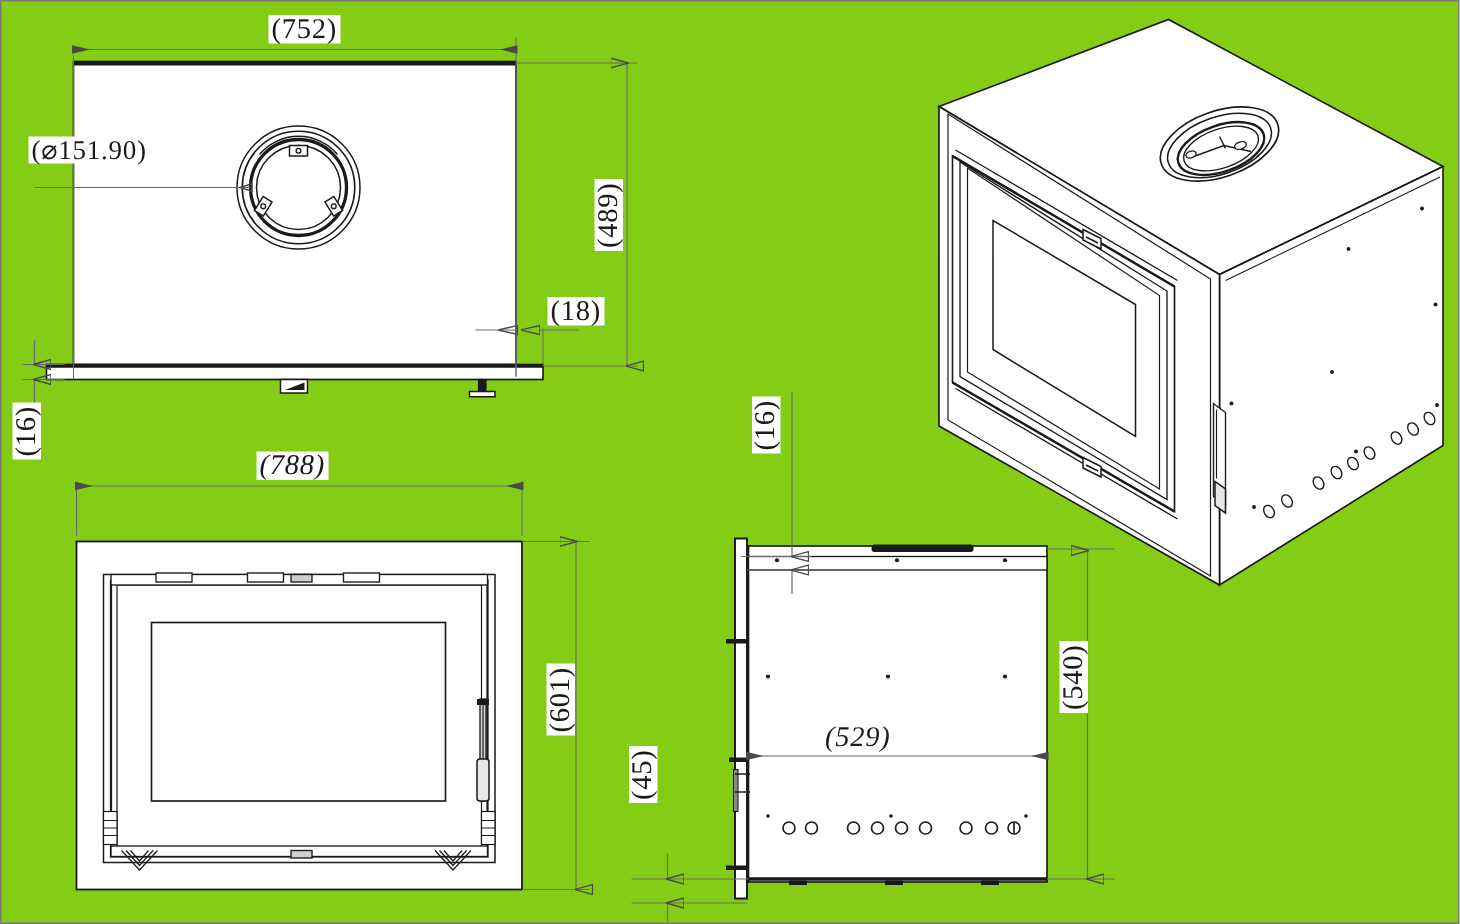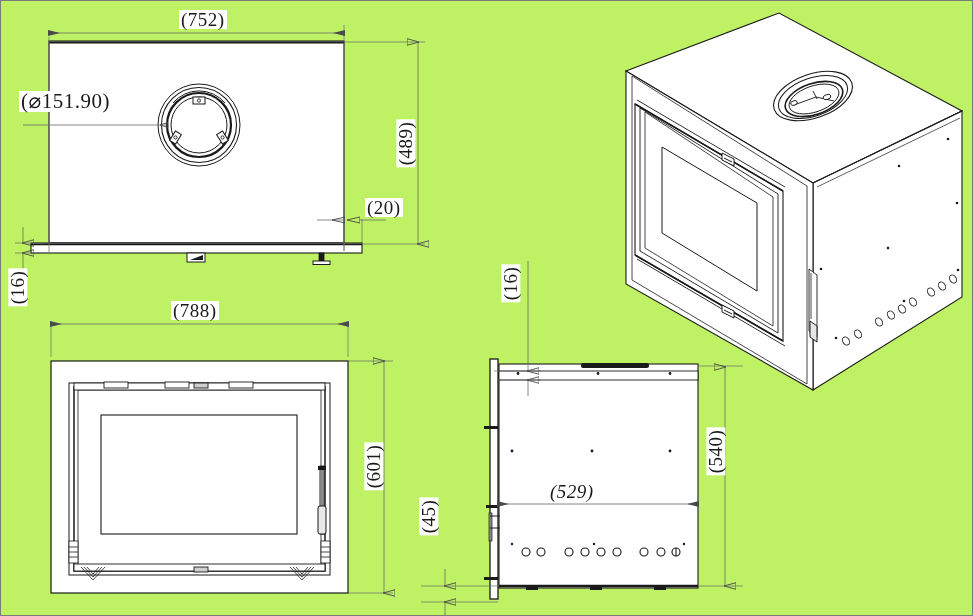"(752)" #sheet { background: #bef264 -> #84cc16 }
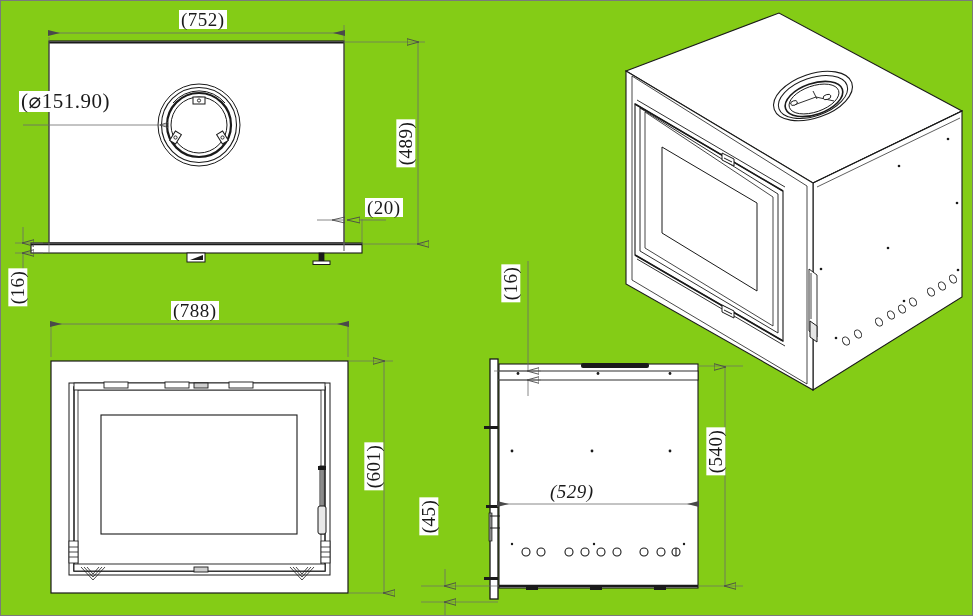"(⌀151.90)" div.dimtext { font-size: 21px -> 18px }
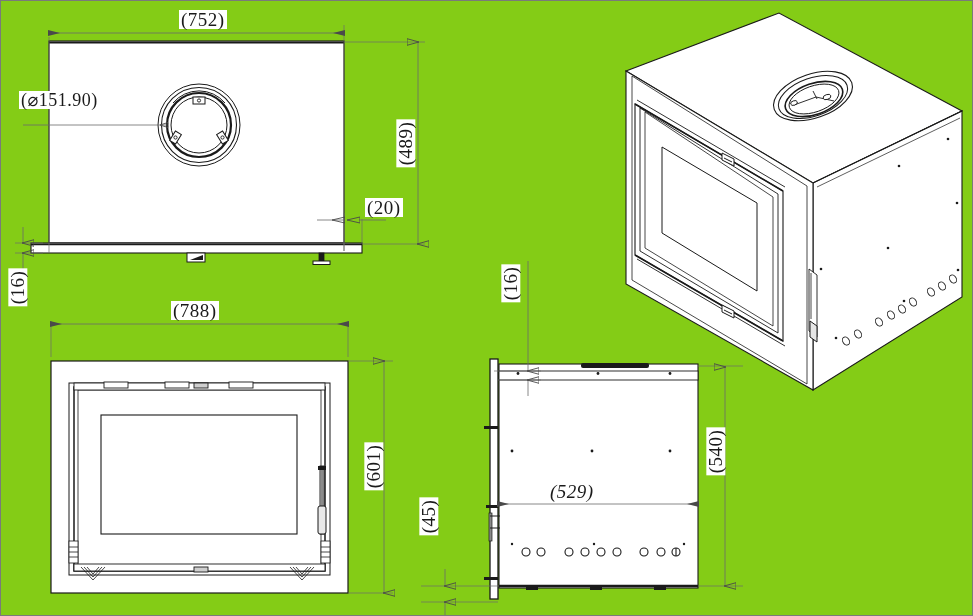"(20)" div.dimtext { text: 20 -> 18 }
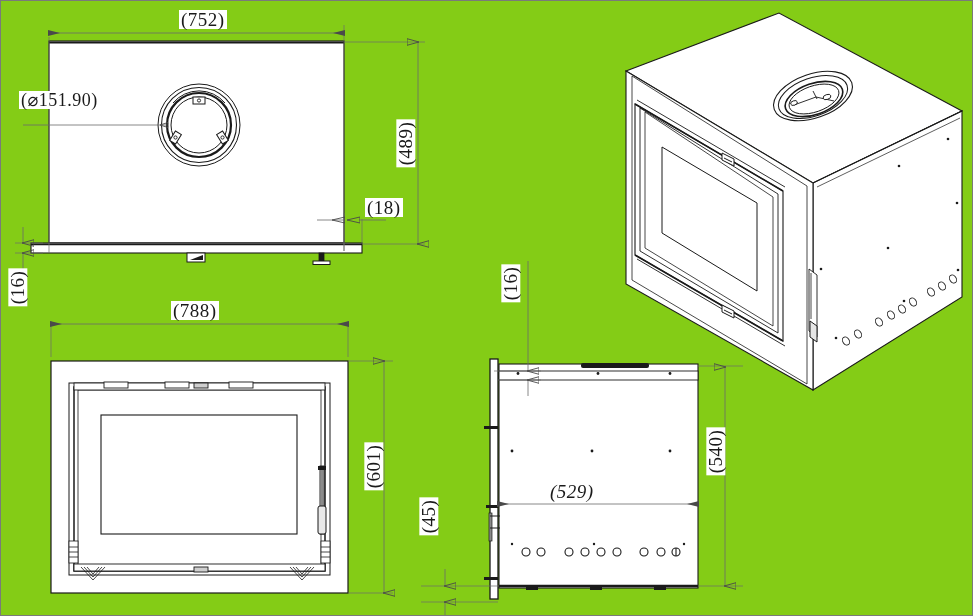"(788)" div.dimtext { font-style: none -> italic }
